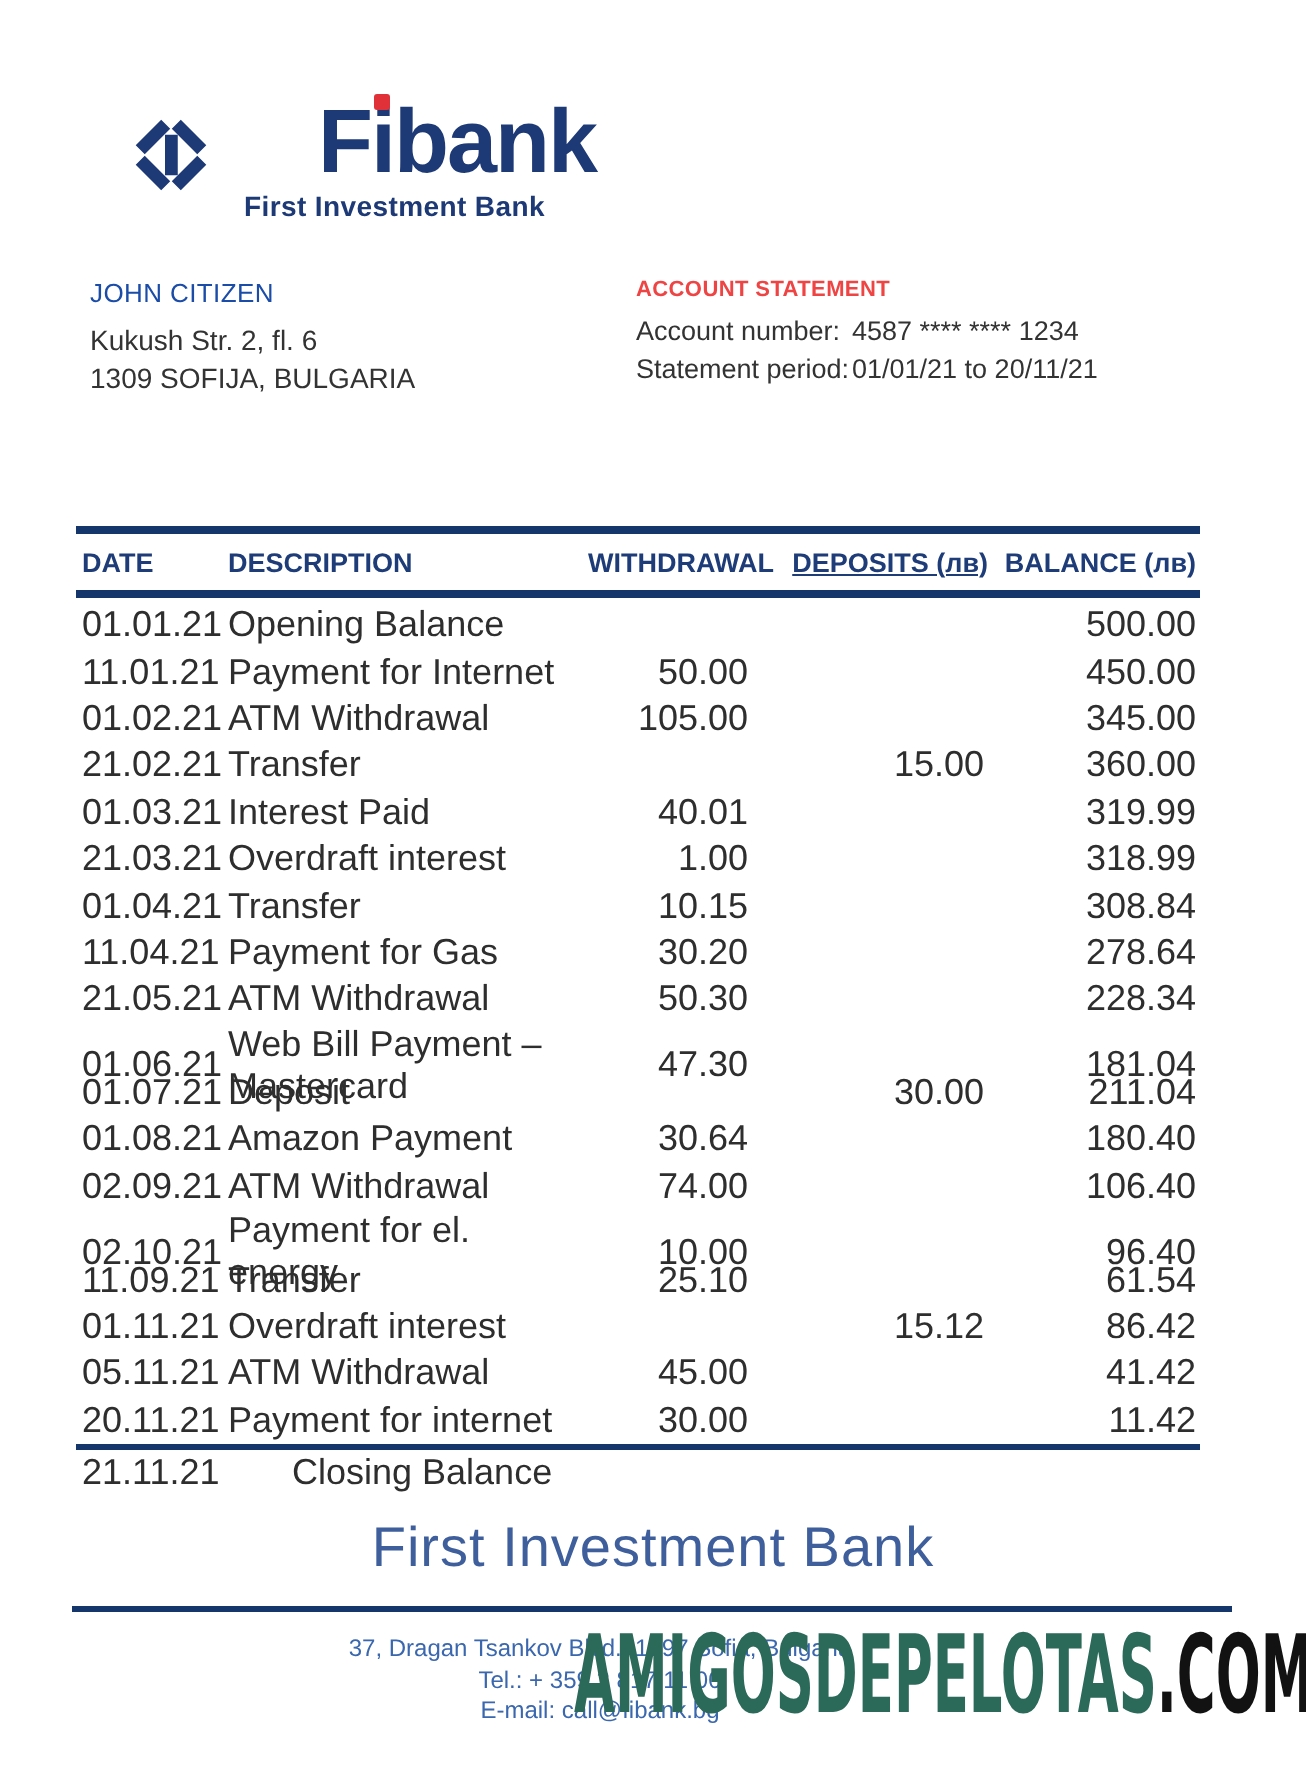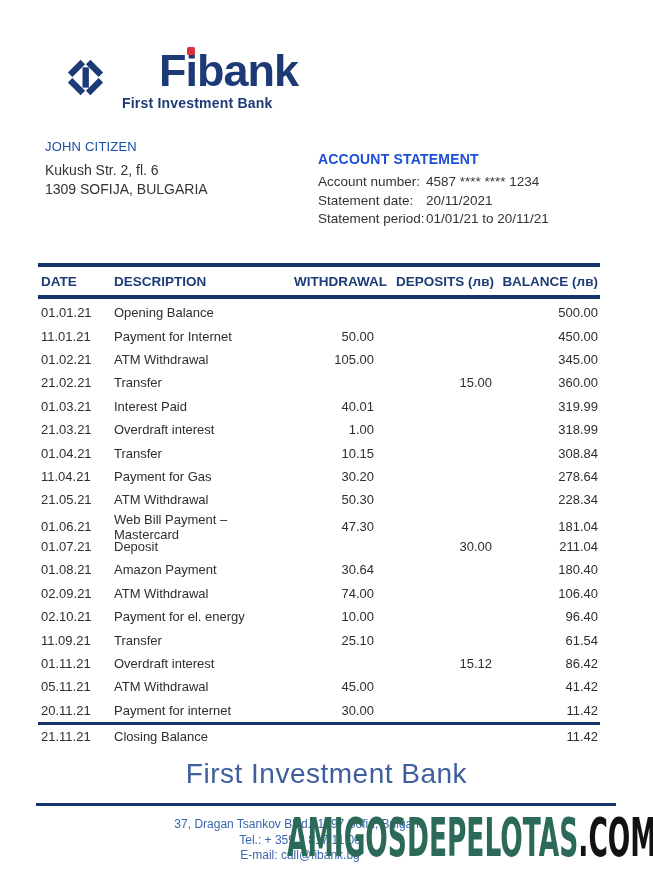"ACCOUNT STATEMENT" .stmt-title { color: #1d4ed8 -> #ef4444; font-size: 14px -> 11px; margin-top: 12px -> none }
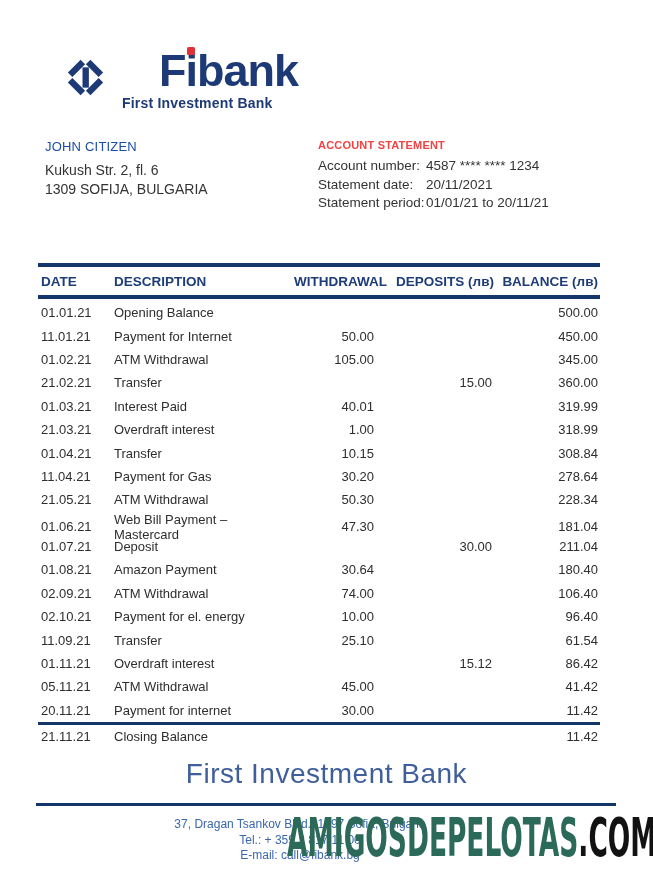"Statement date: 20/11/2021" div.stmt-line { html: <div> <span>Statement date:</span><span>20/11/2021</span> </div> -> none }
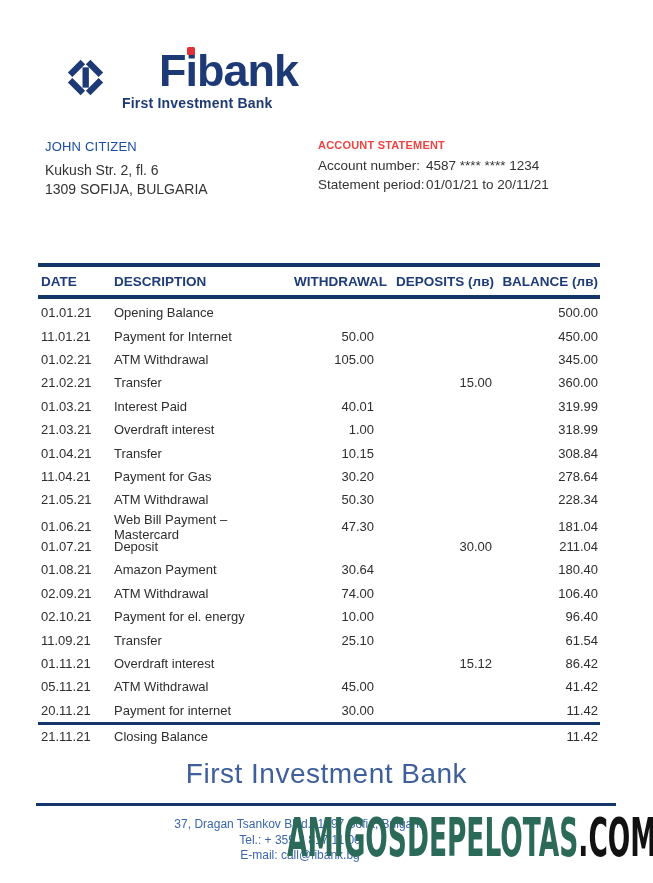"DEPOSITS (лв)" .h-dep { text-decoration: none -> underline }
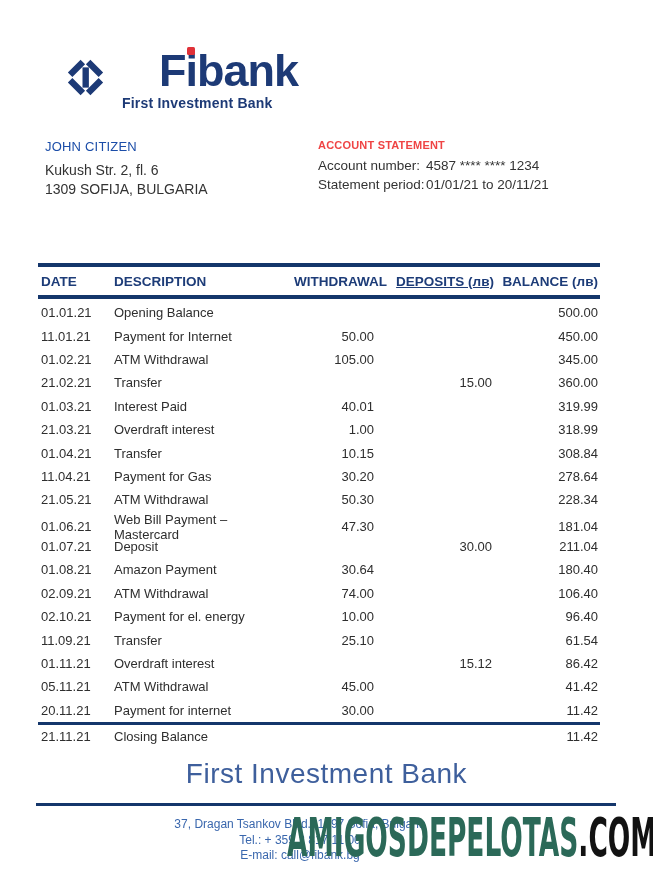"01.01.21" .trow { font-size: 13px -> 18px }
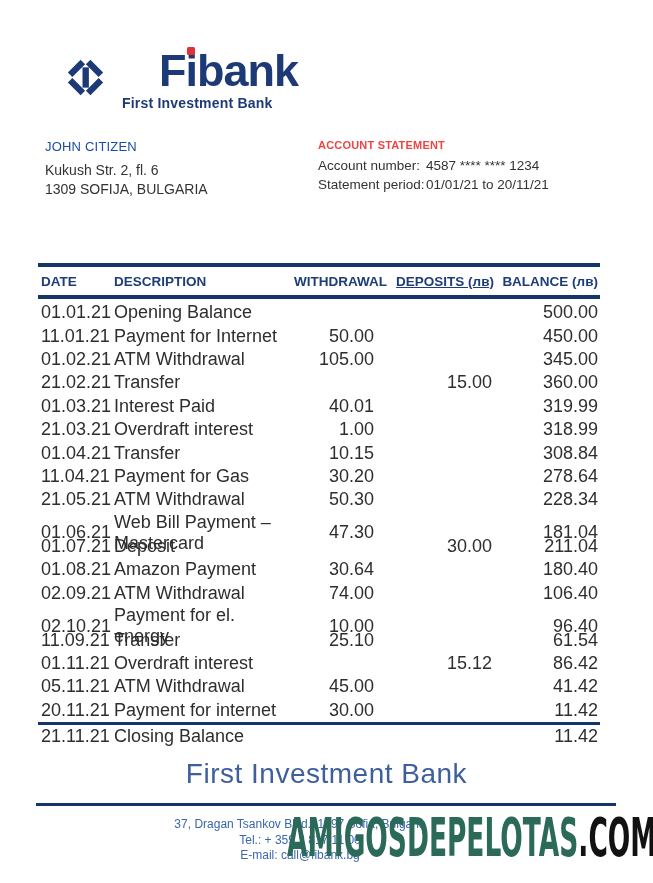"21.11.21" .trow.closing { gap: none -> 32px }
